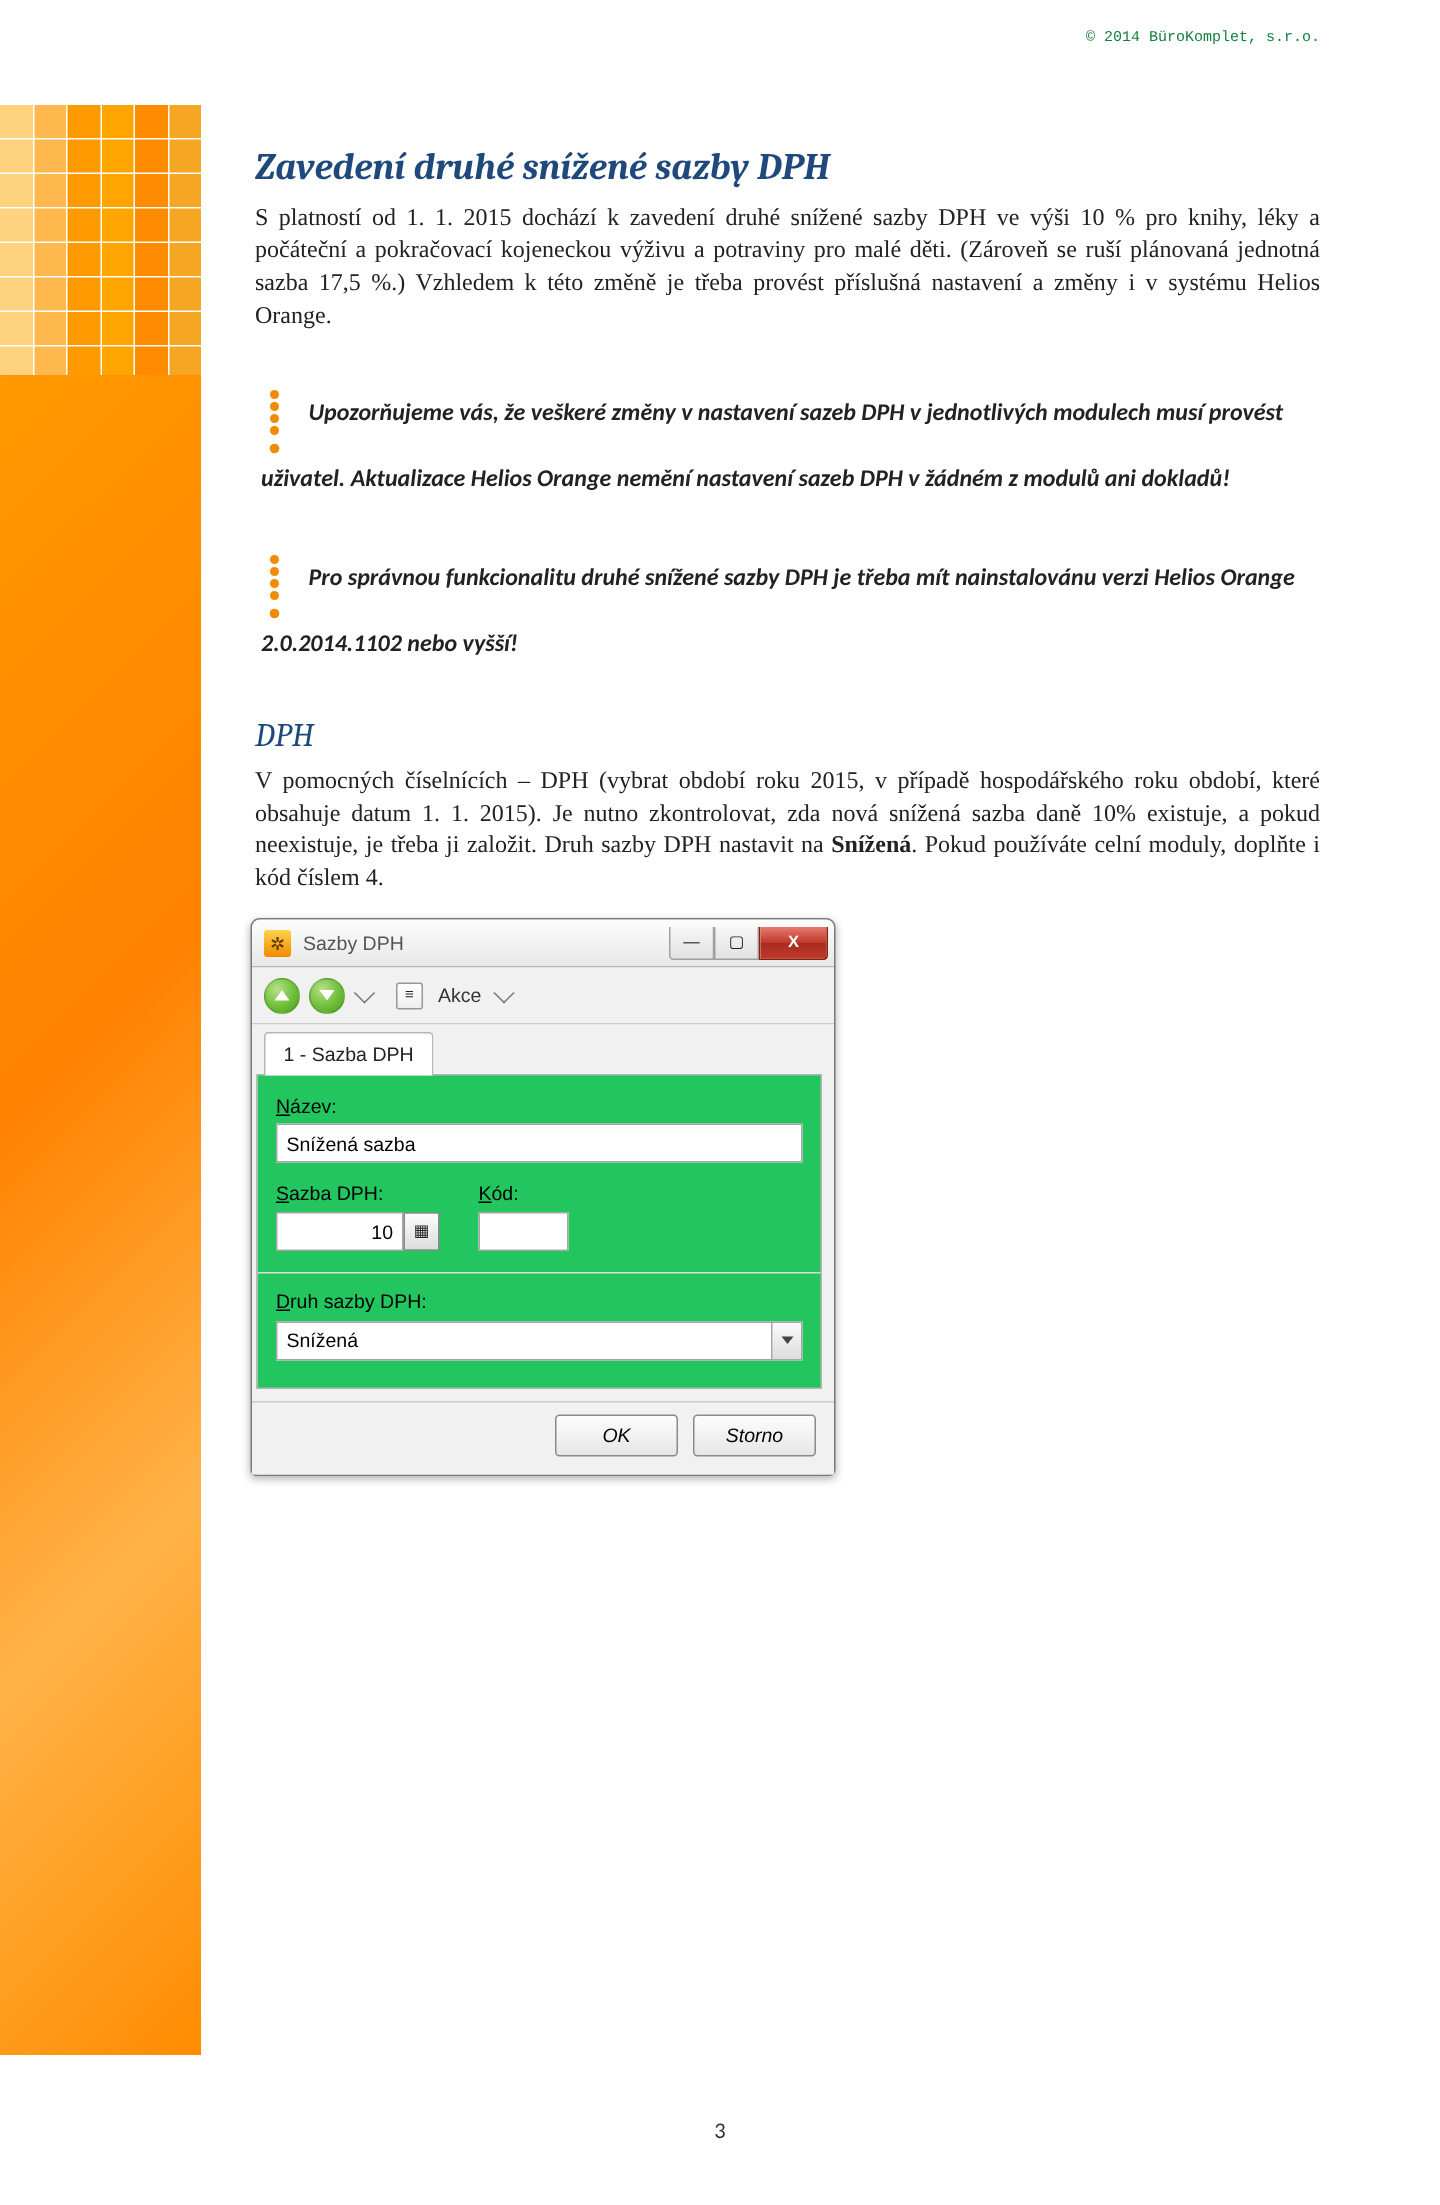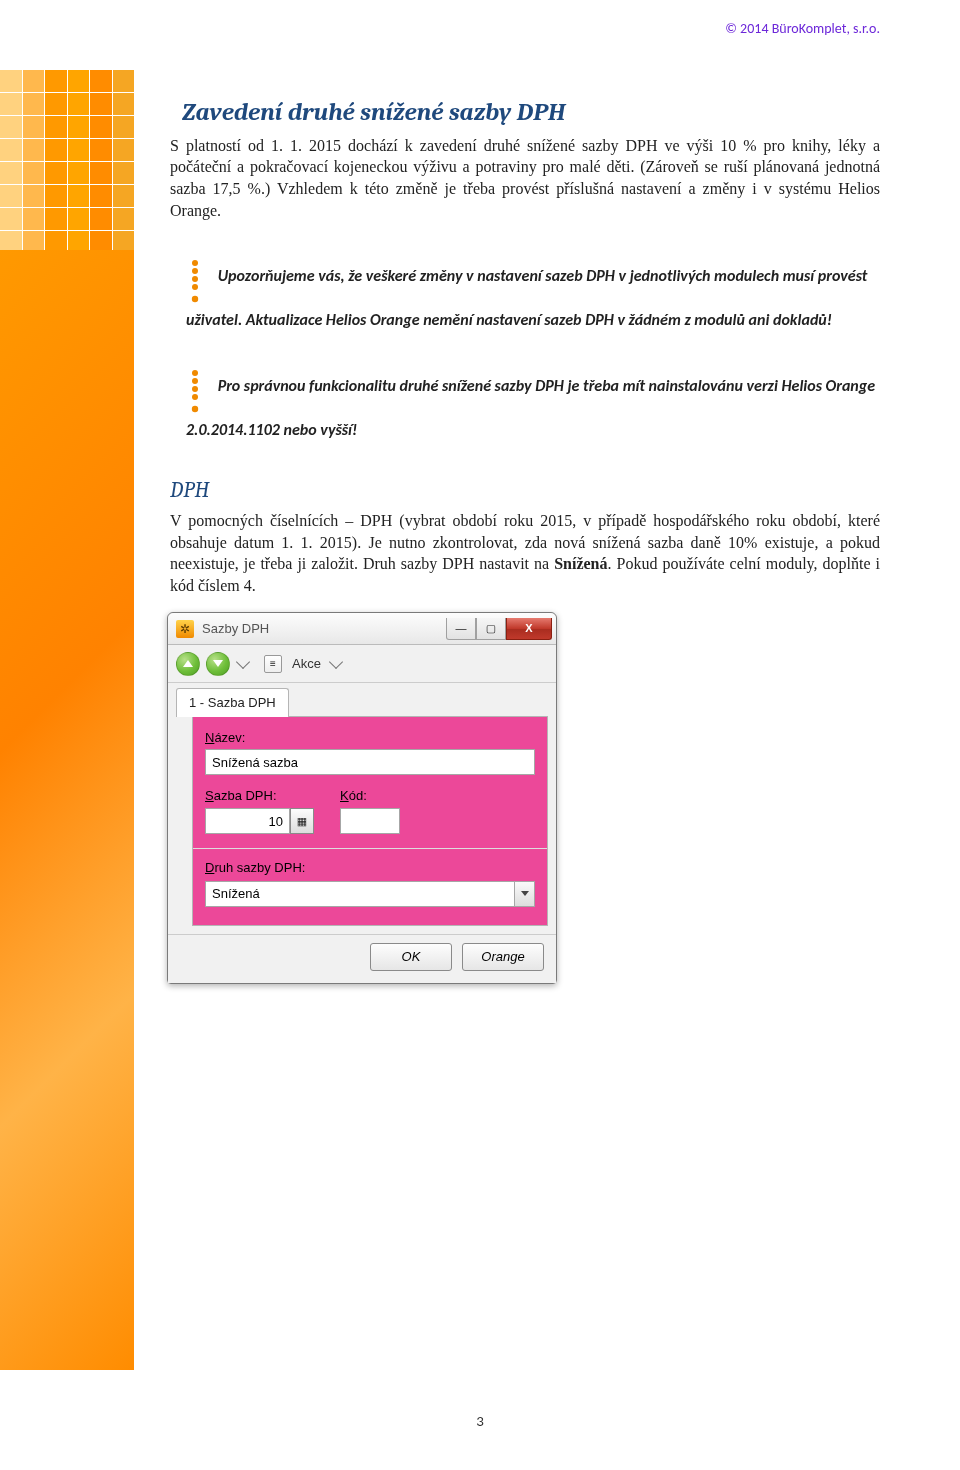"© 2014 BüroKomplet, s.r.o." .header-right { color: #6d28d9 -> #15803d; font-family: none -> Liberation Mono, monospace; font-size: 14px -> 10px }
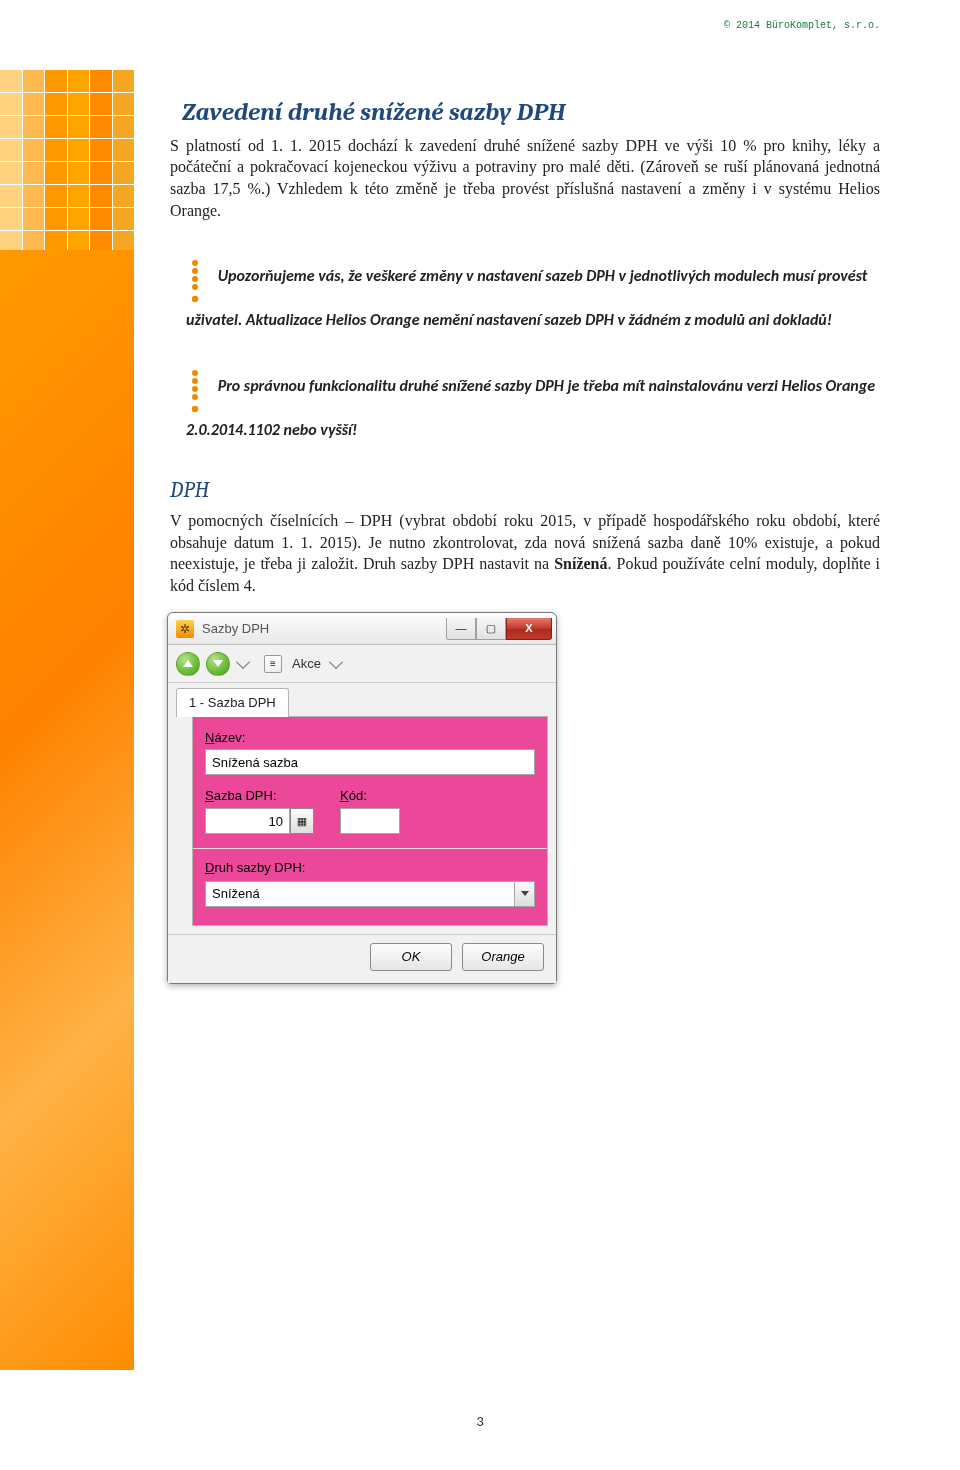"Zavedení druhé snížené sazby DPH" h1 { margin: 0 0 6px 12px -> 0 0 6px 0 }
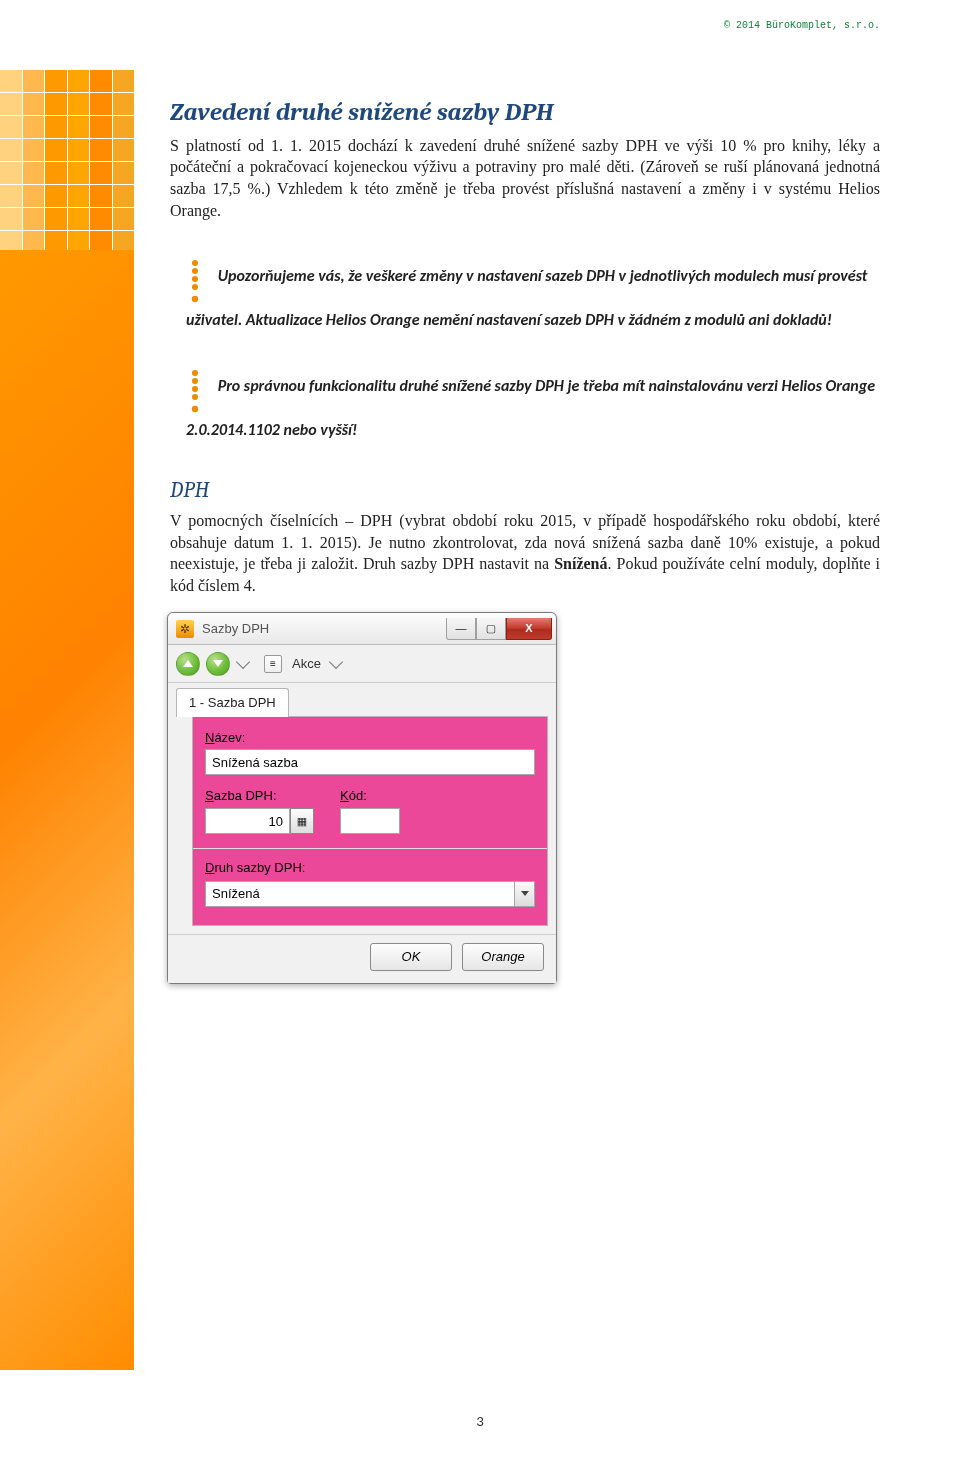"Upozorňujeme vás, že veškeré změny" .note-block { margin: 44px 0 10px 16px -> 44px 0 10px 4px }
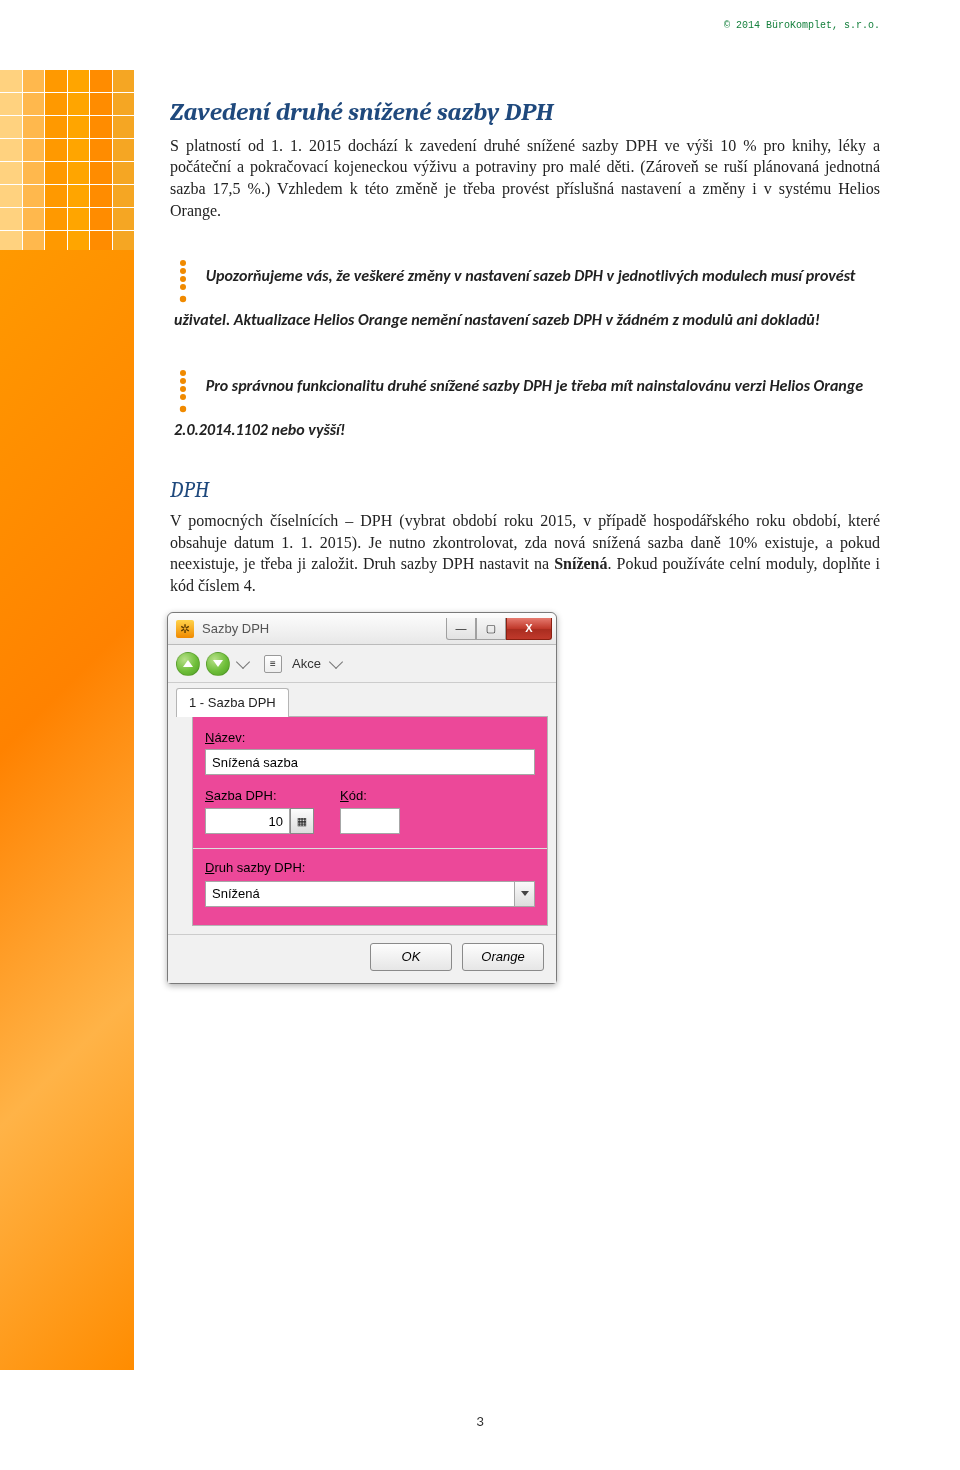"Název:" .tabpanel { background: #ec4899 -> #22c55e; margin: 0 8px 8px 24px -> 0 8px 8px 3px }
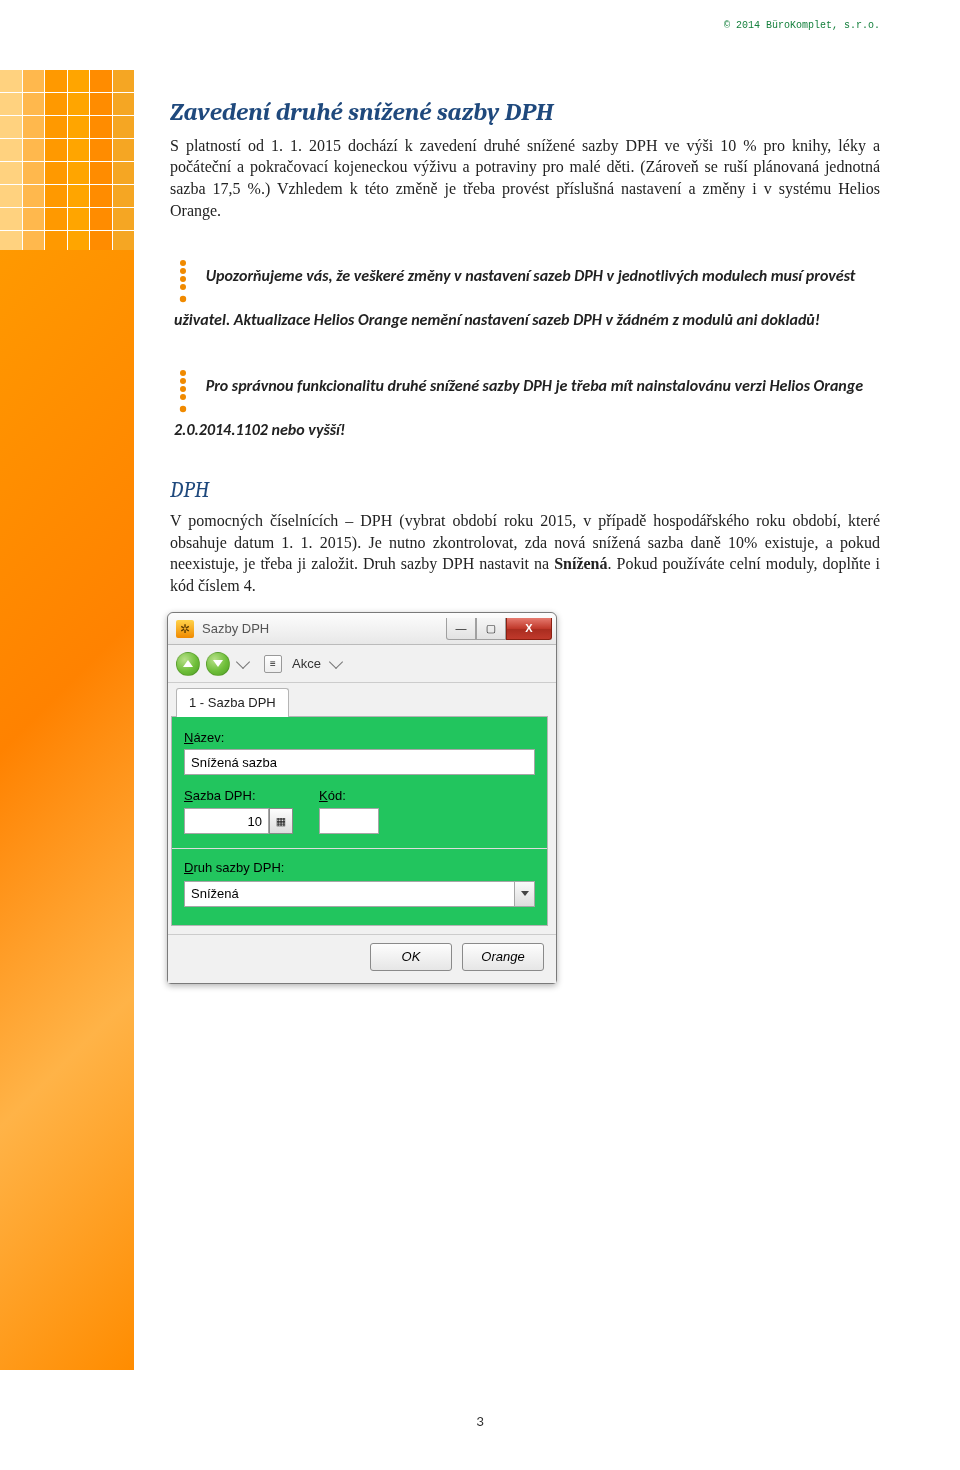"Orange" button.btn { text: Orange -> Storno }
